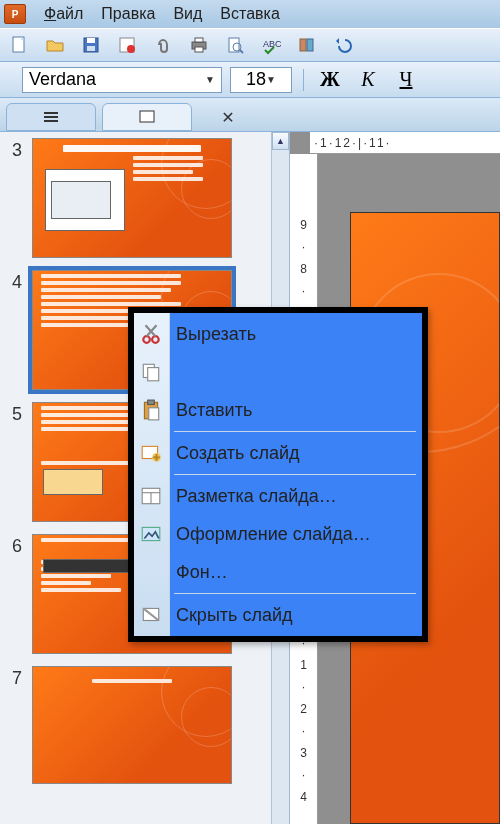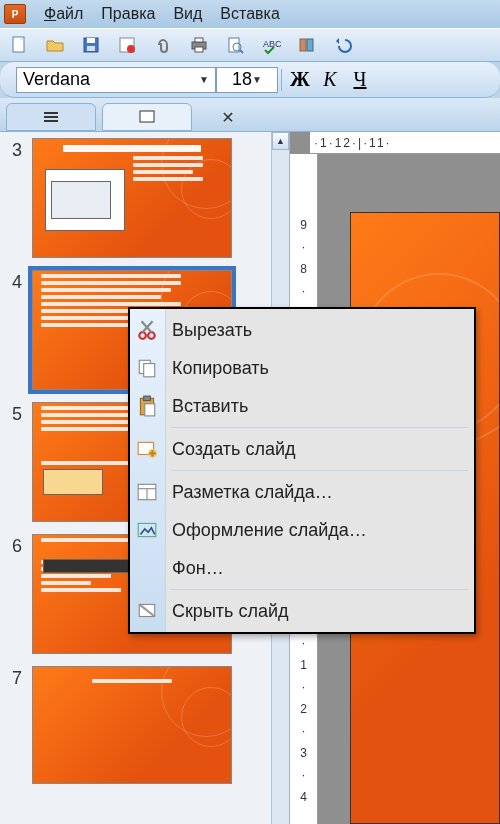"Verdana" .toolbar2 { border-radius: 15px -> none; gap: none -> 8px; padding: 2px 16px -> 2px 22px }
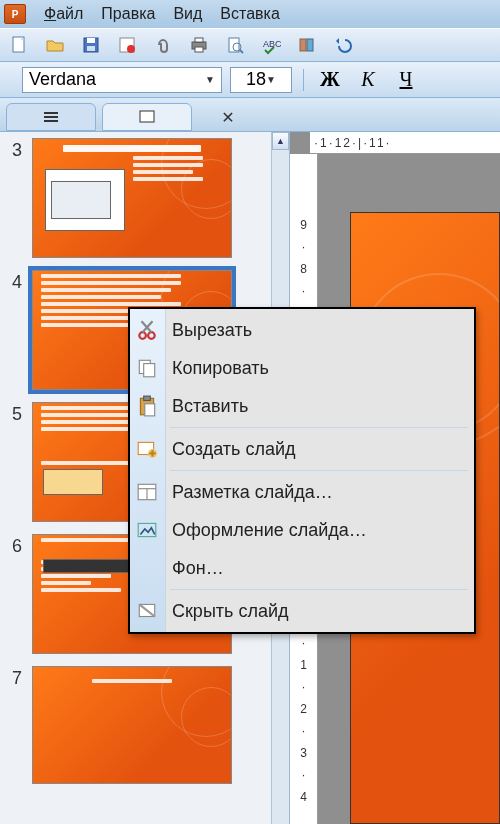"Вырезать" .context-menu { background: #e5e5e5 -> #3b82f6; border: 2px solid #000000 -> 6px solid #000000; width: 348px -> 300px }
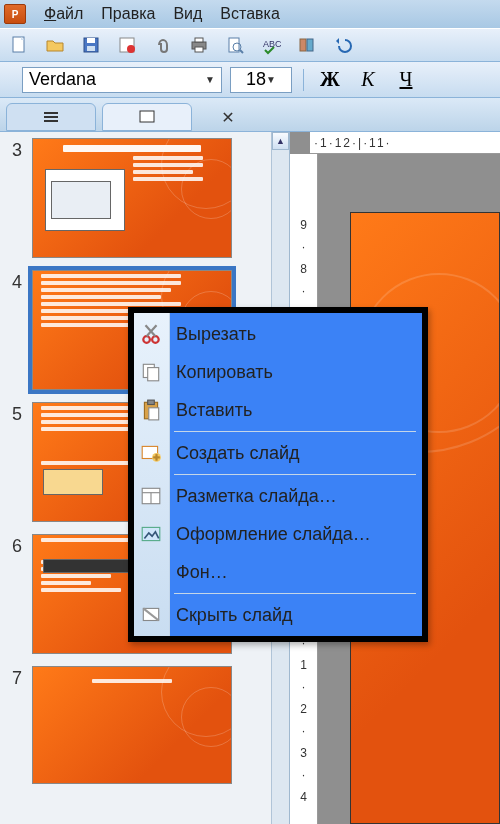"Копировать" span { html: <span>Копировать</span> -> none }
